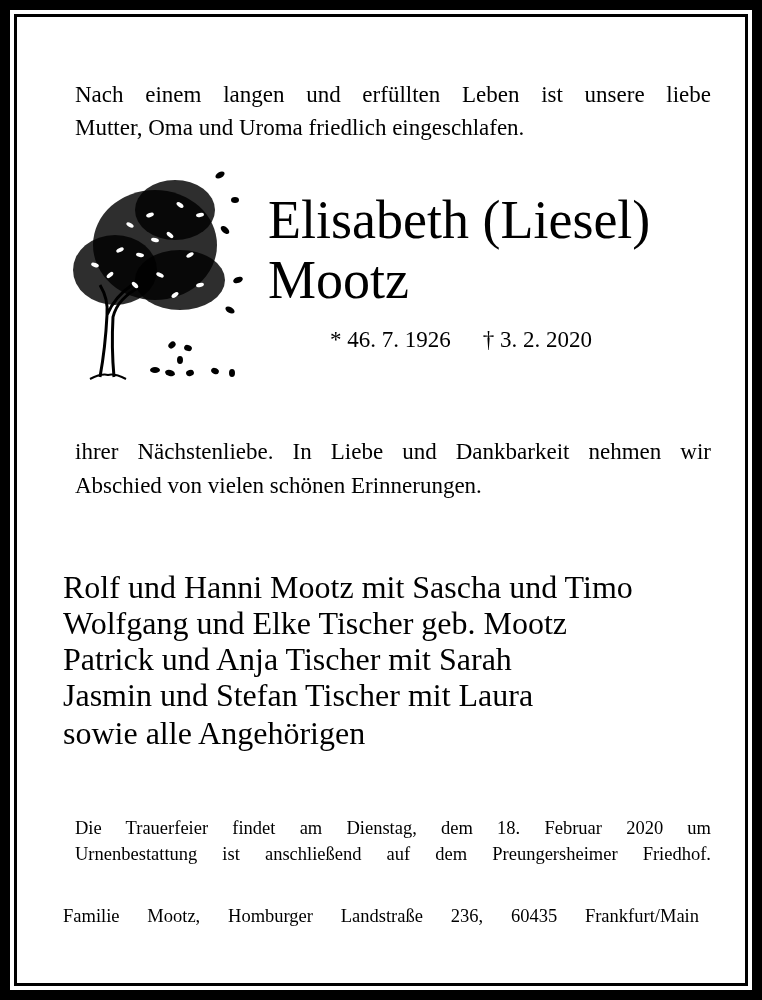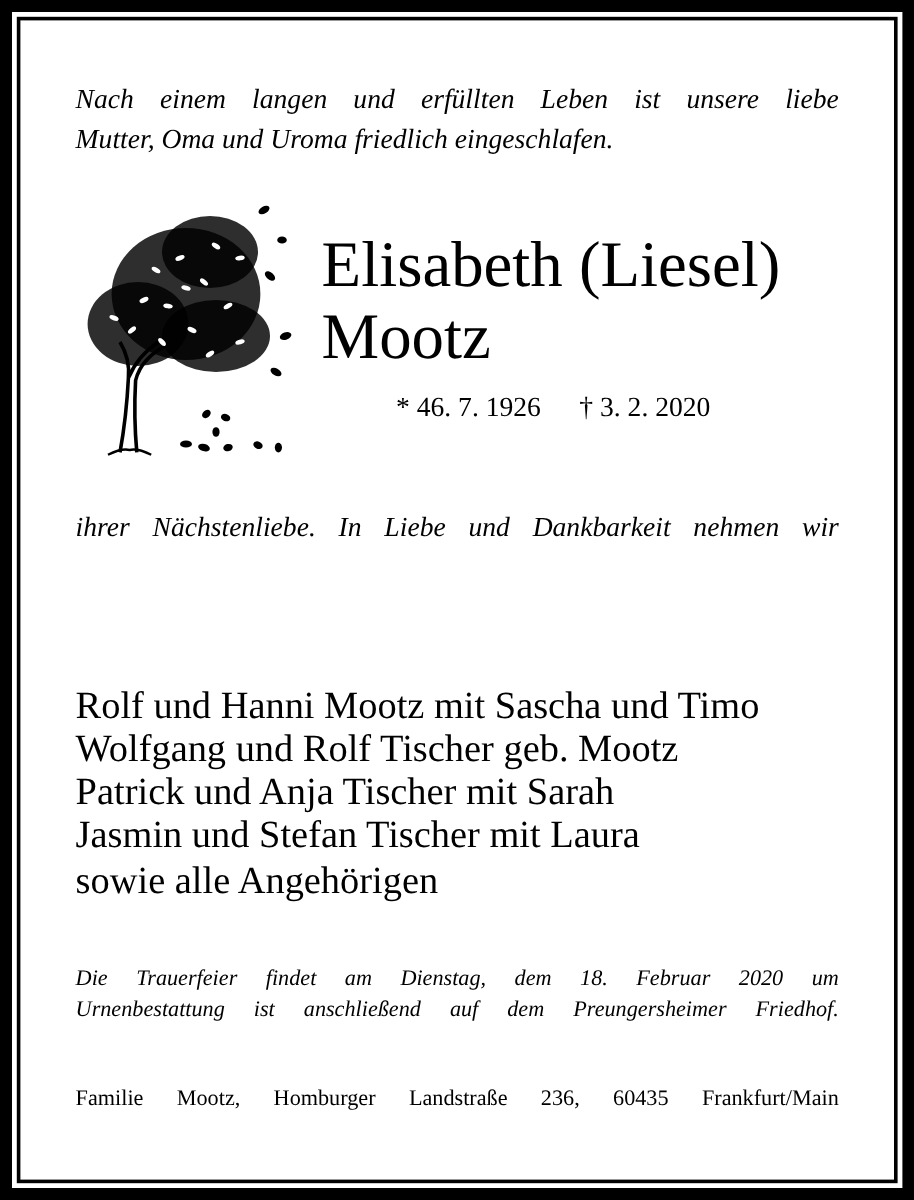"Nach einem langen und erfüllten" .justify-block { font-style: italic -> none; margin: 0 -> 12px }
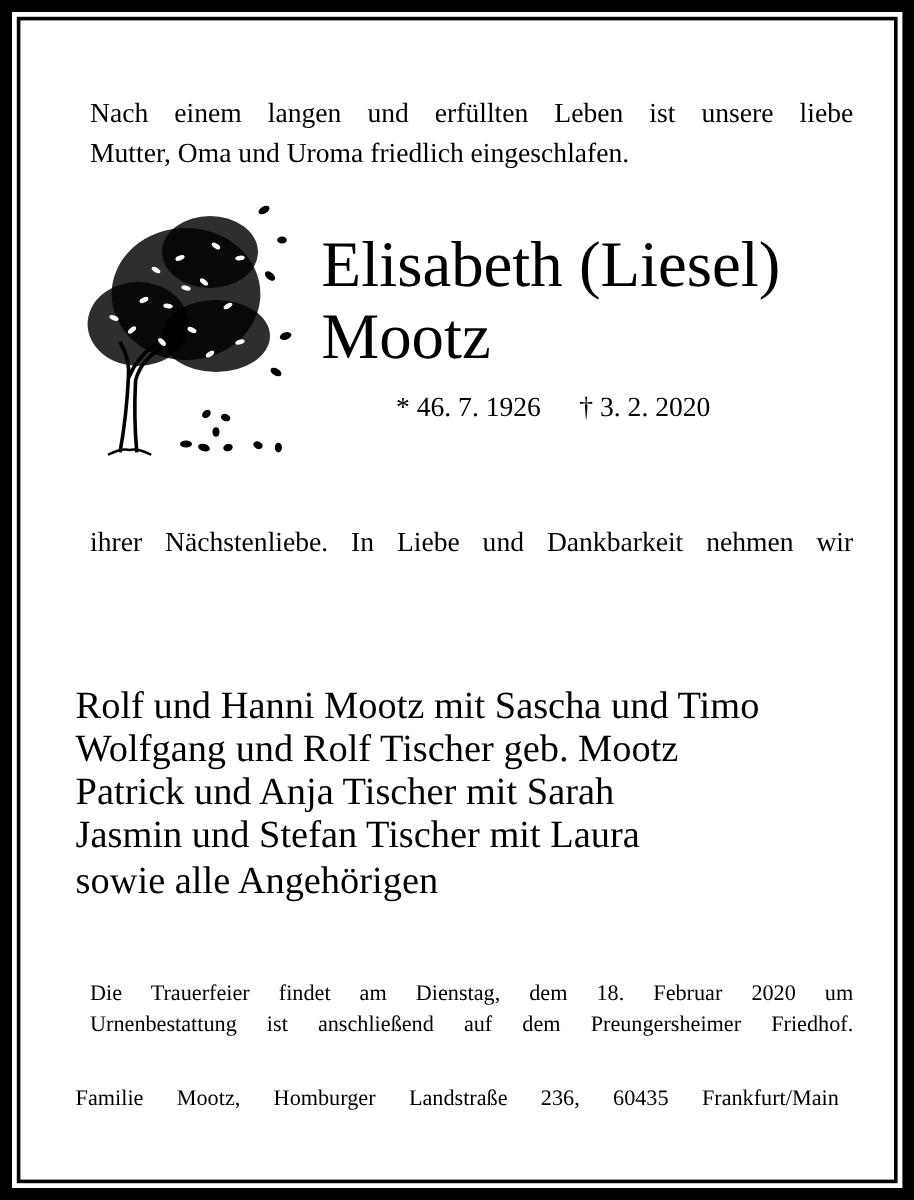"Abschied von vielen schönen" span.jline { html: none -> <span>Abschied von vielen schönen Erinnerungen.</span> }
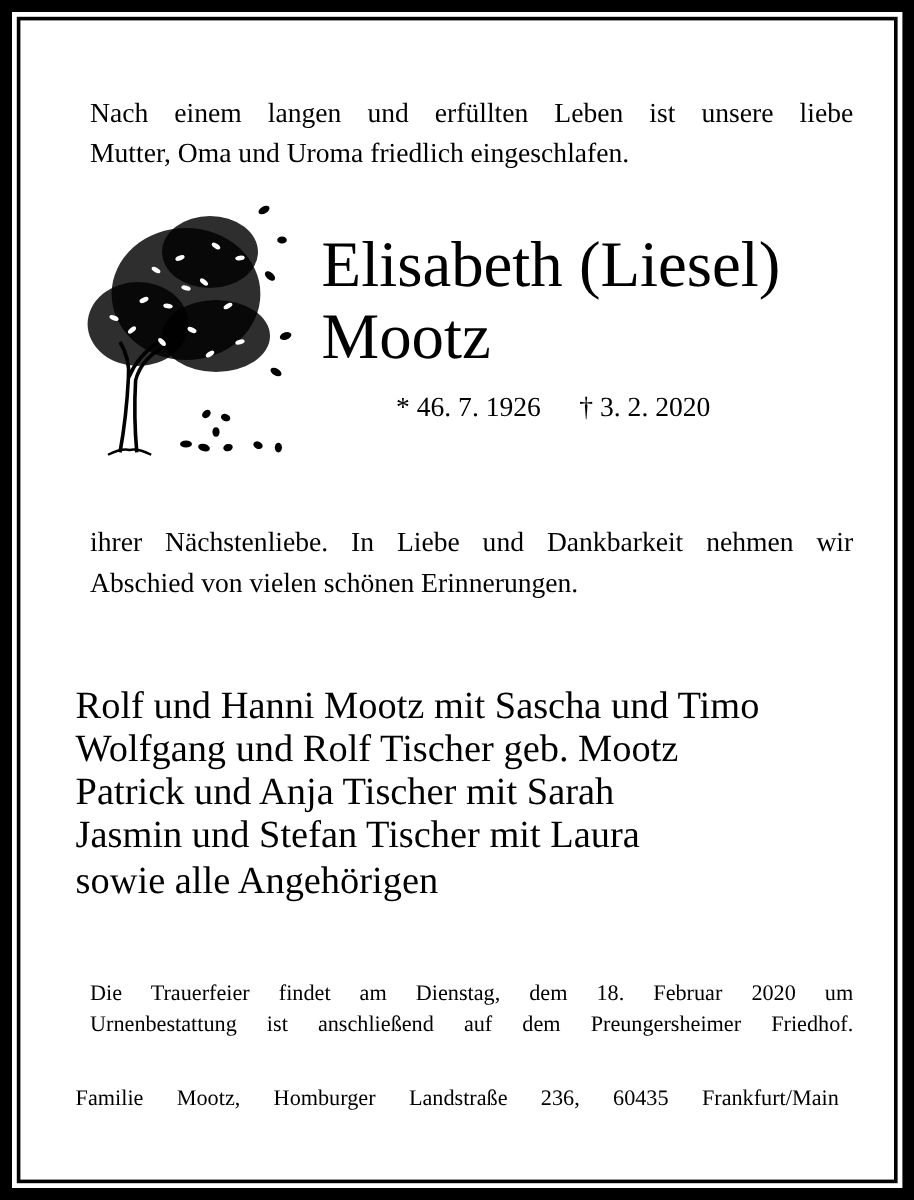"Wolfgang und Rolf Tischer geb." span.member { text: Rolf -> Elke }
